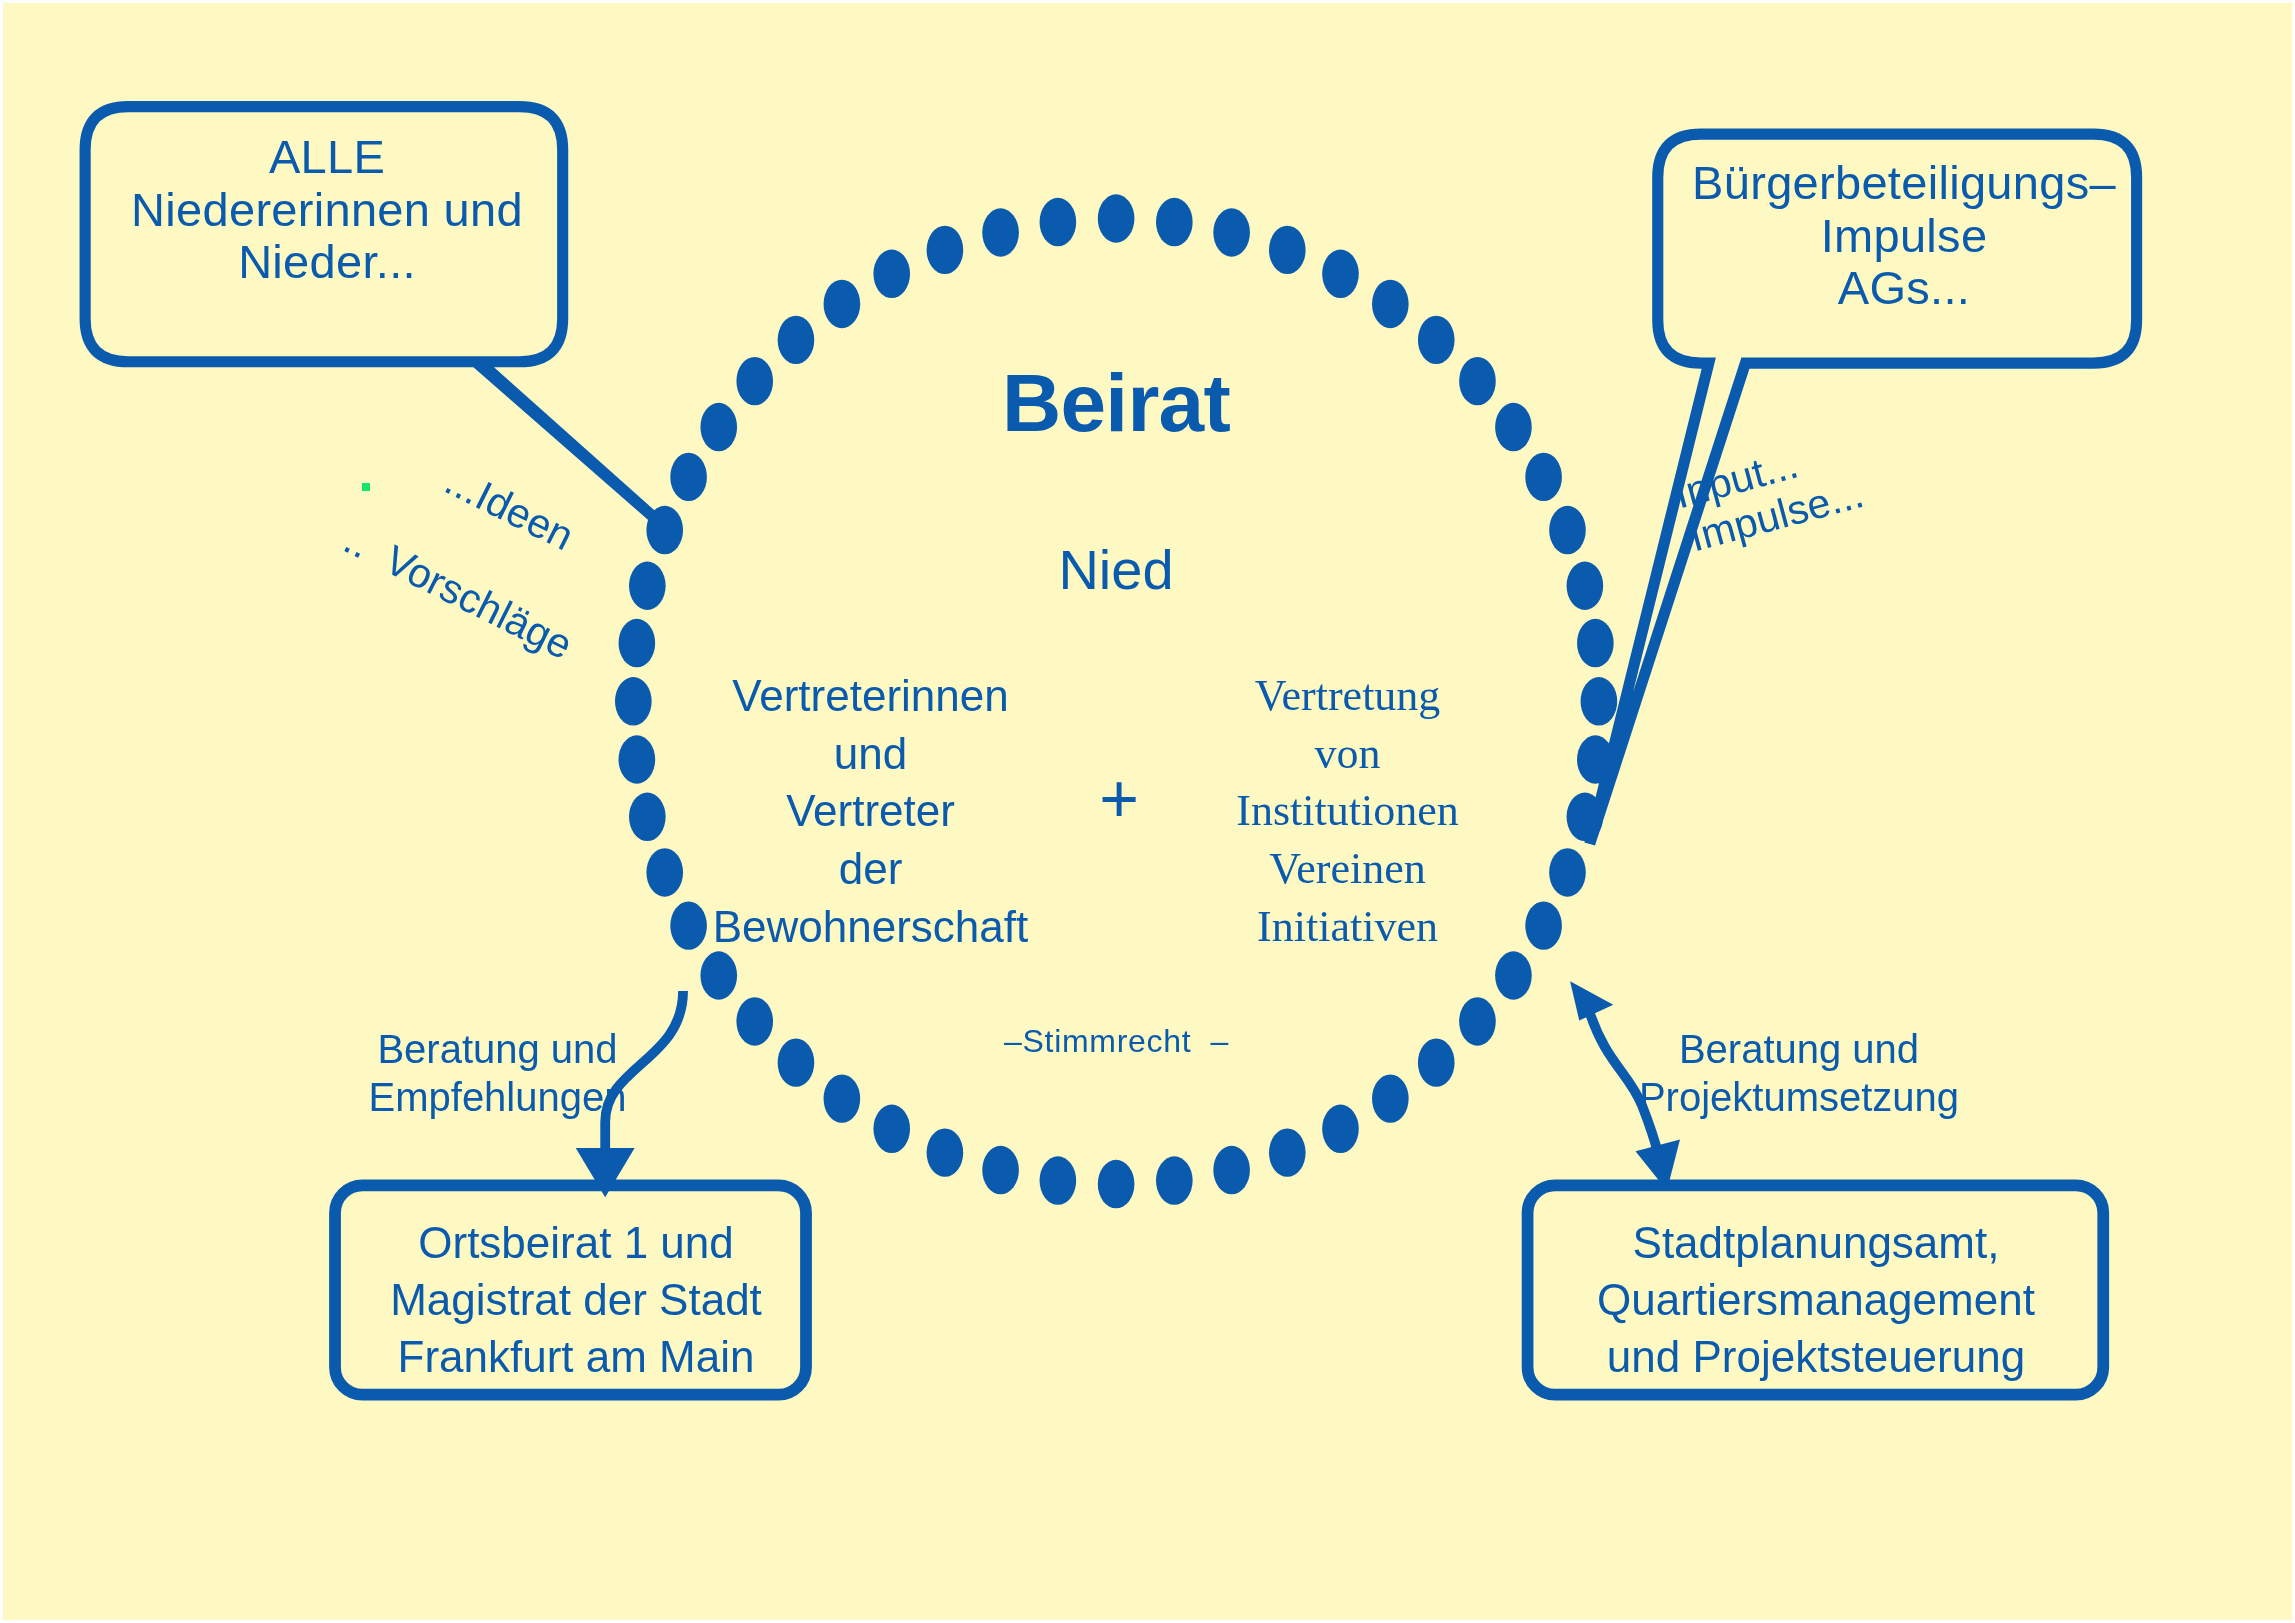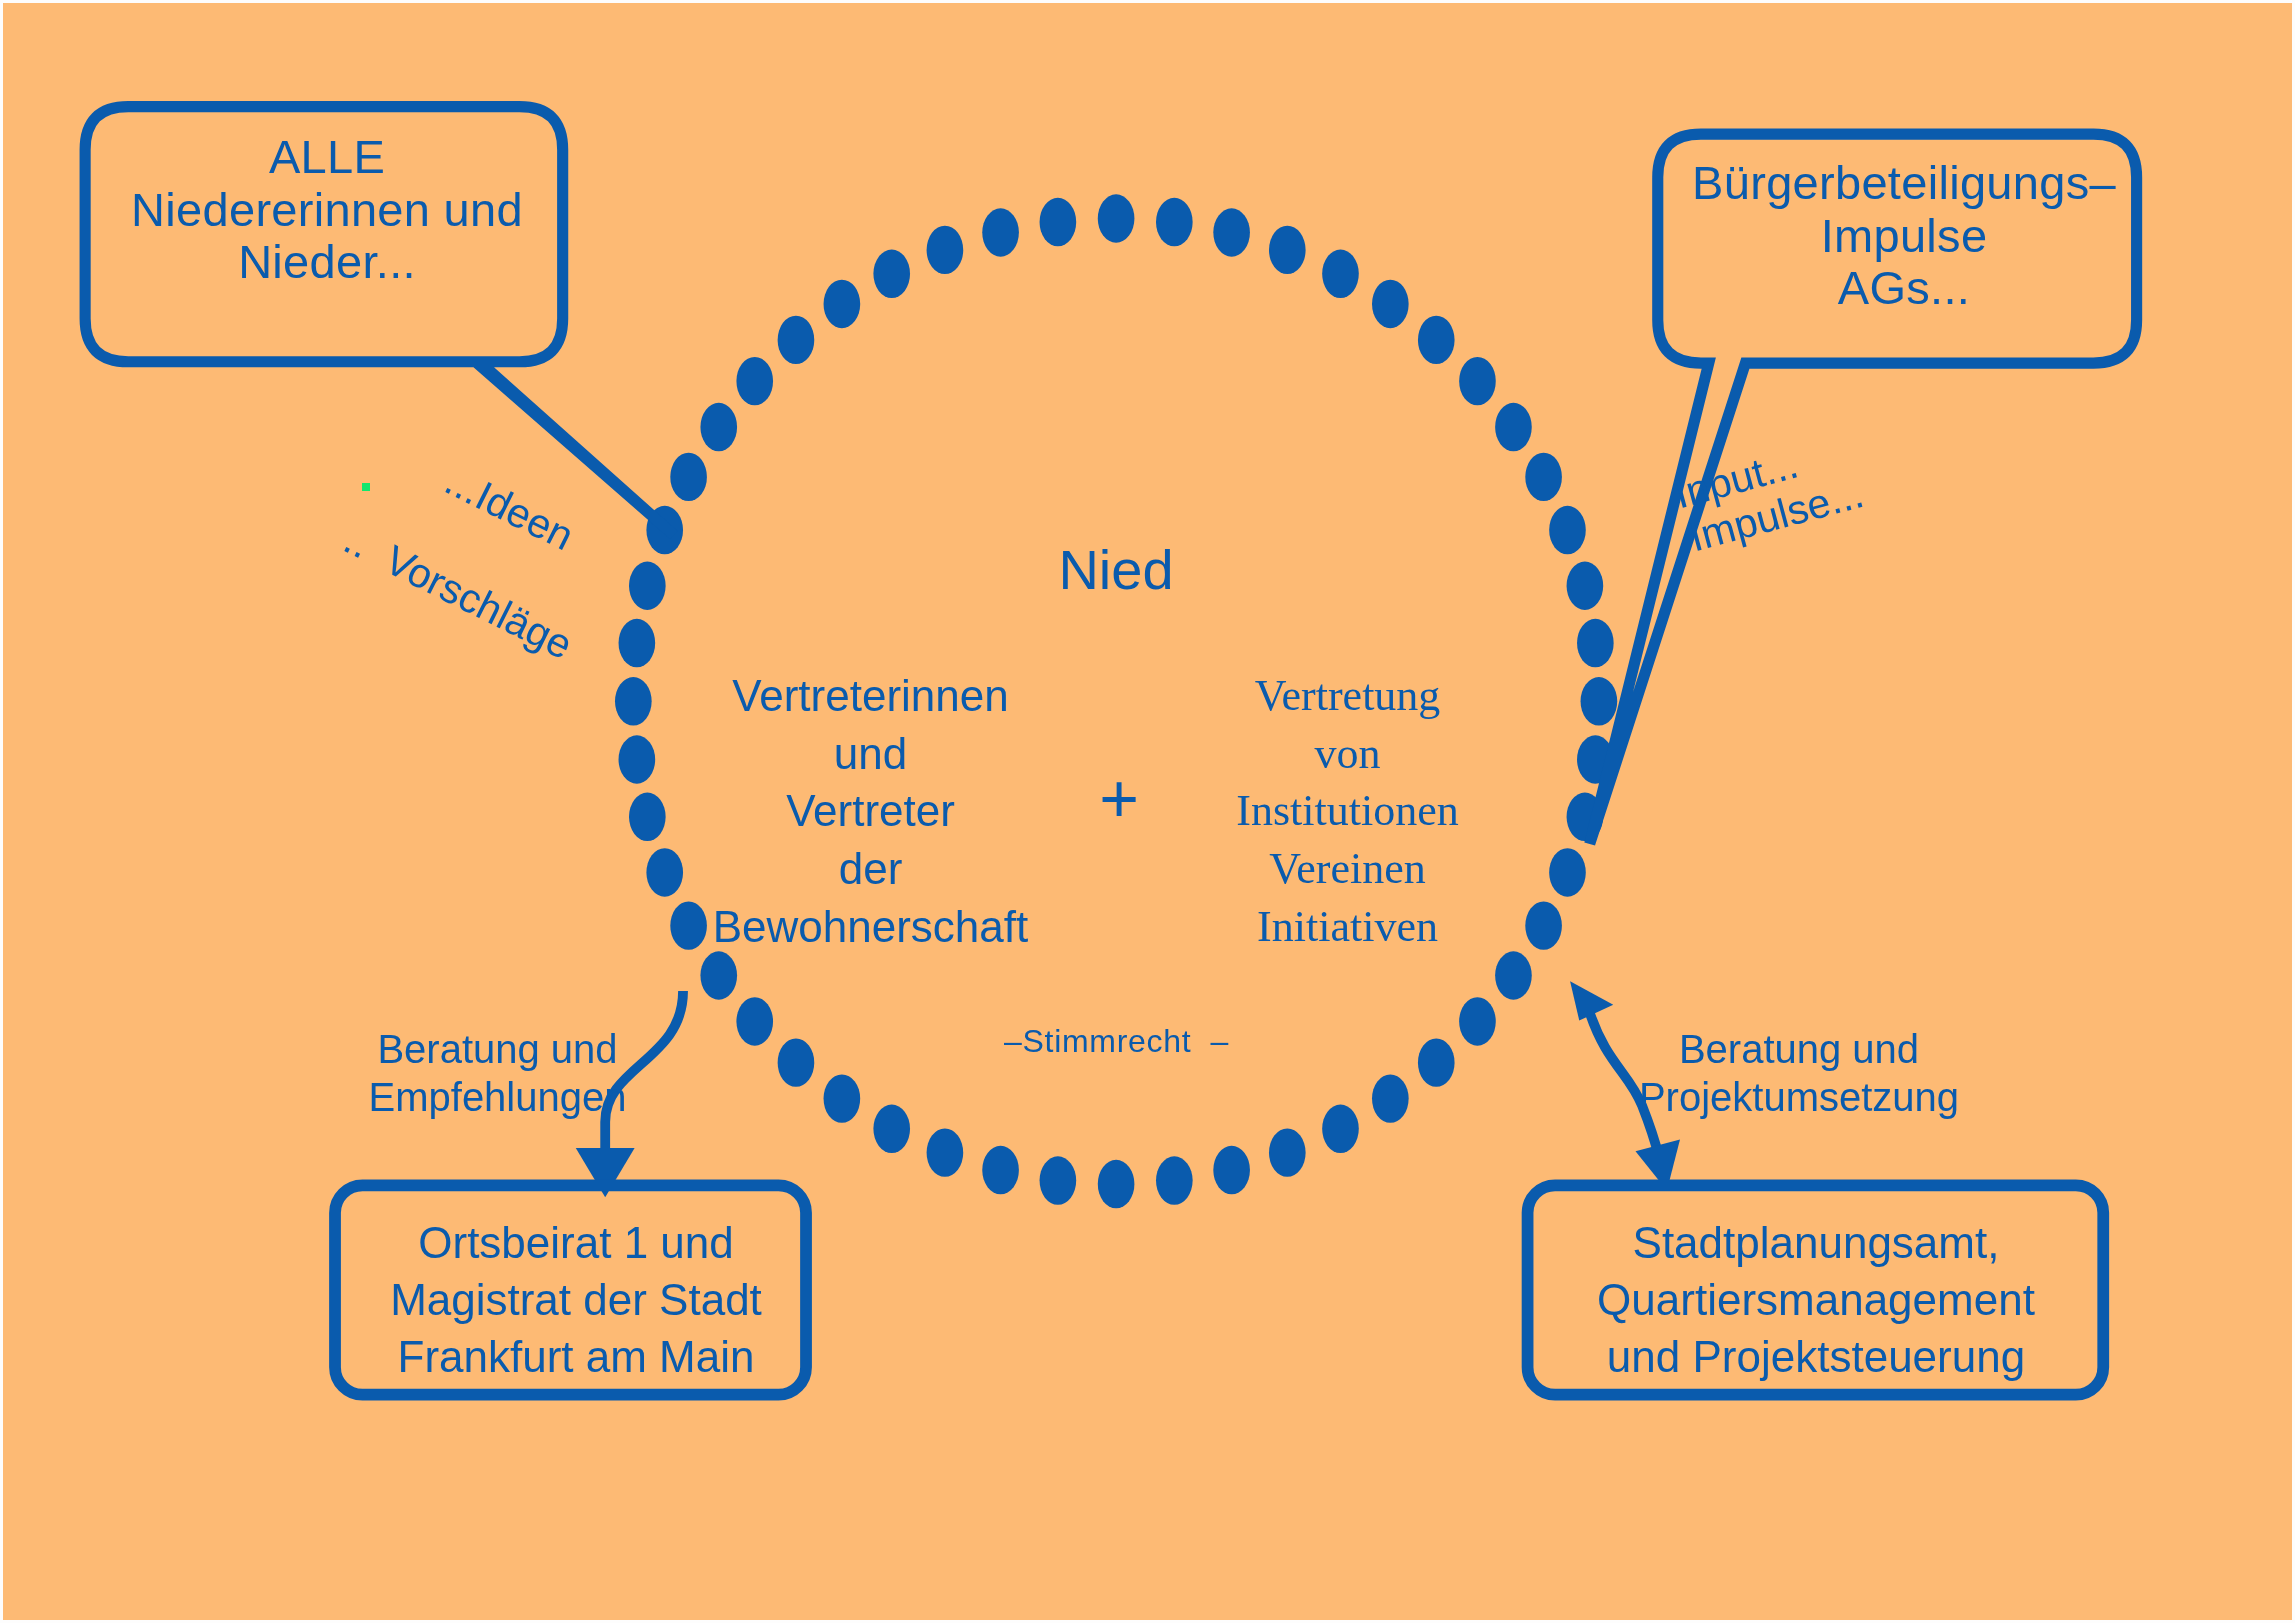"ALLE" #stage { background: #fdba74 -> #fef9c3 }
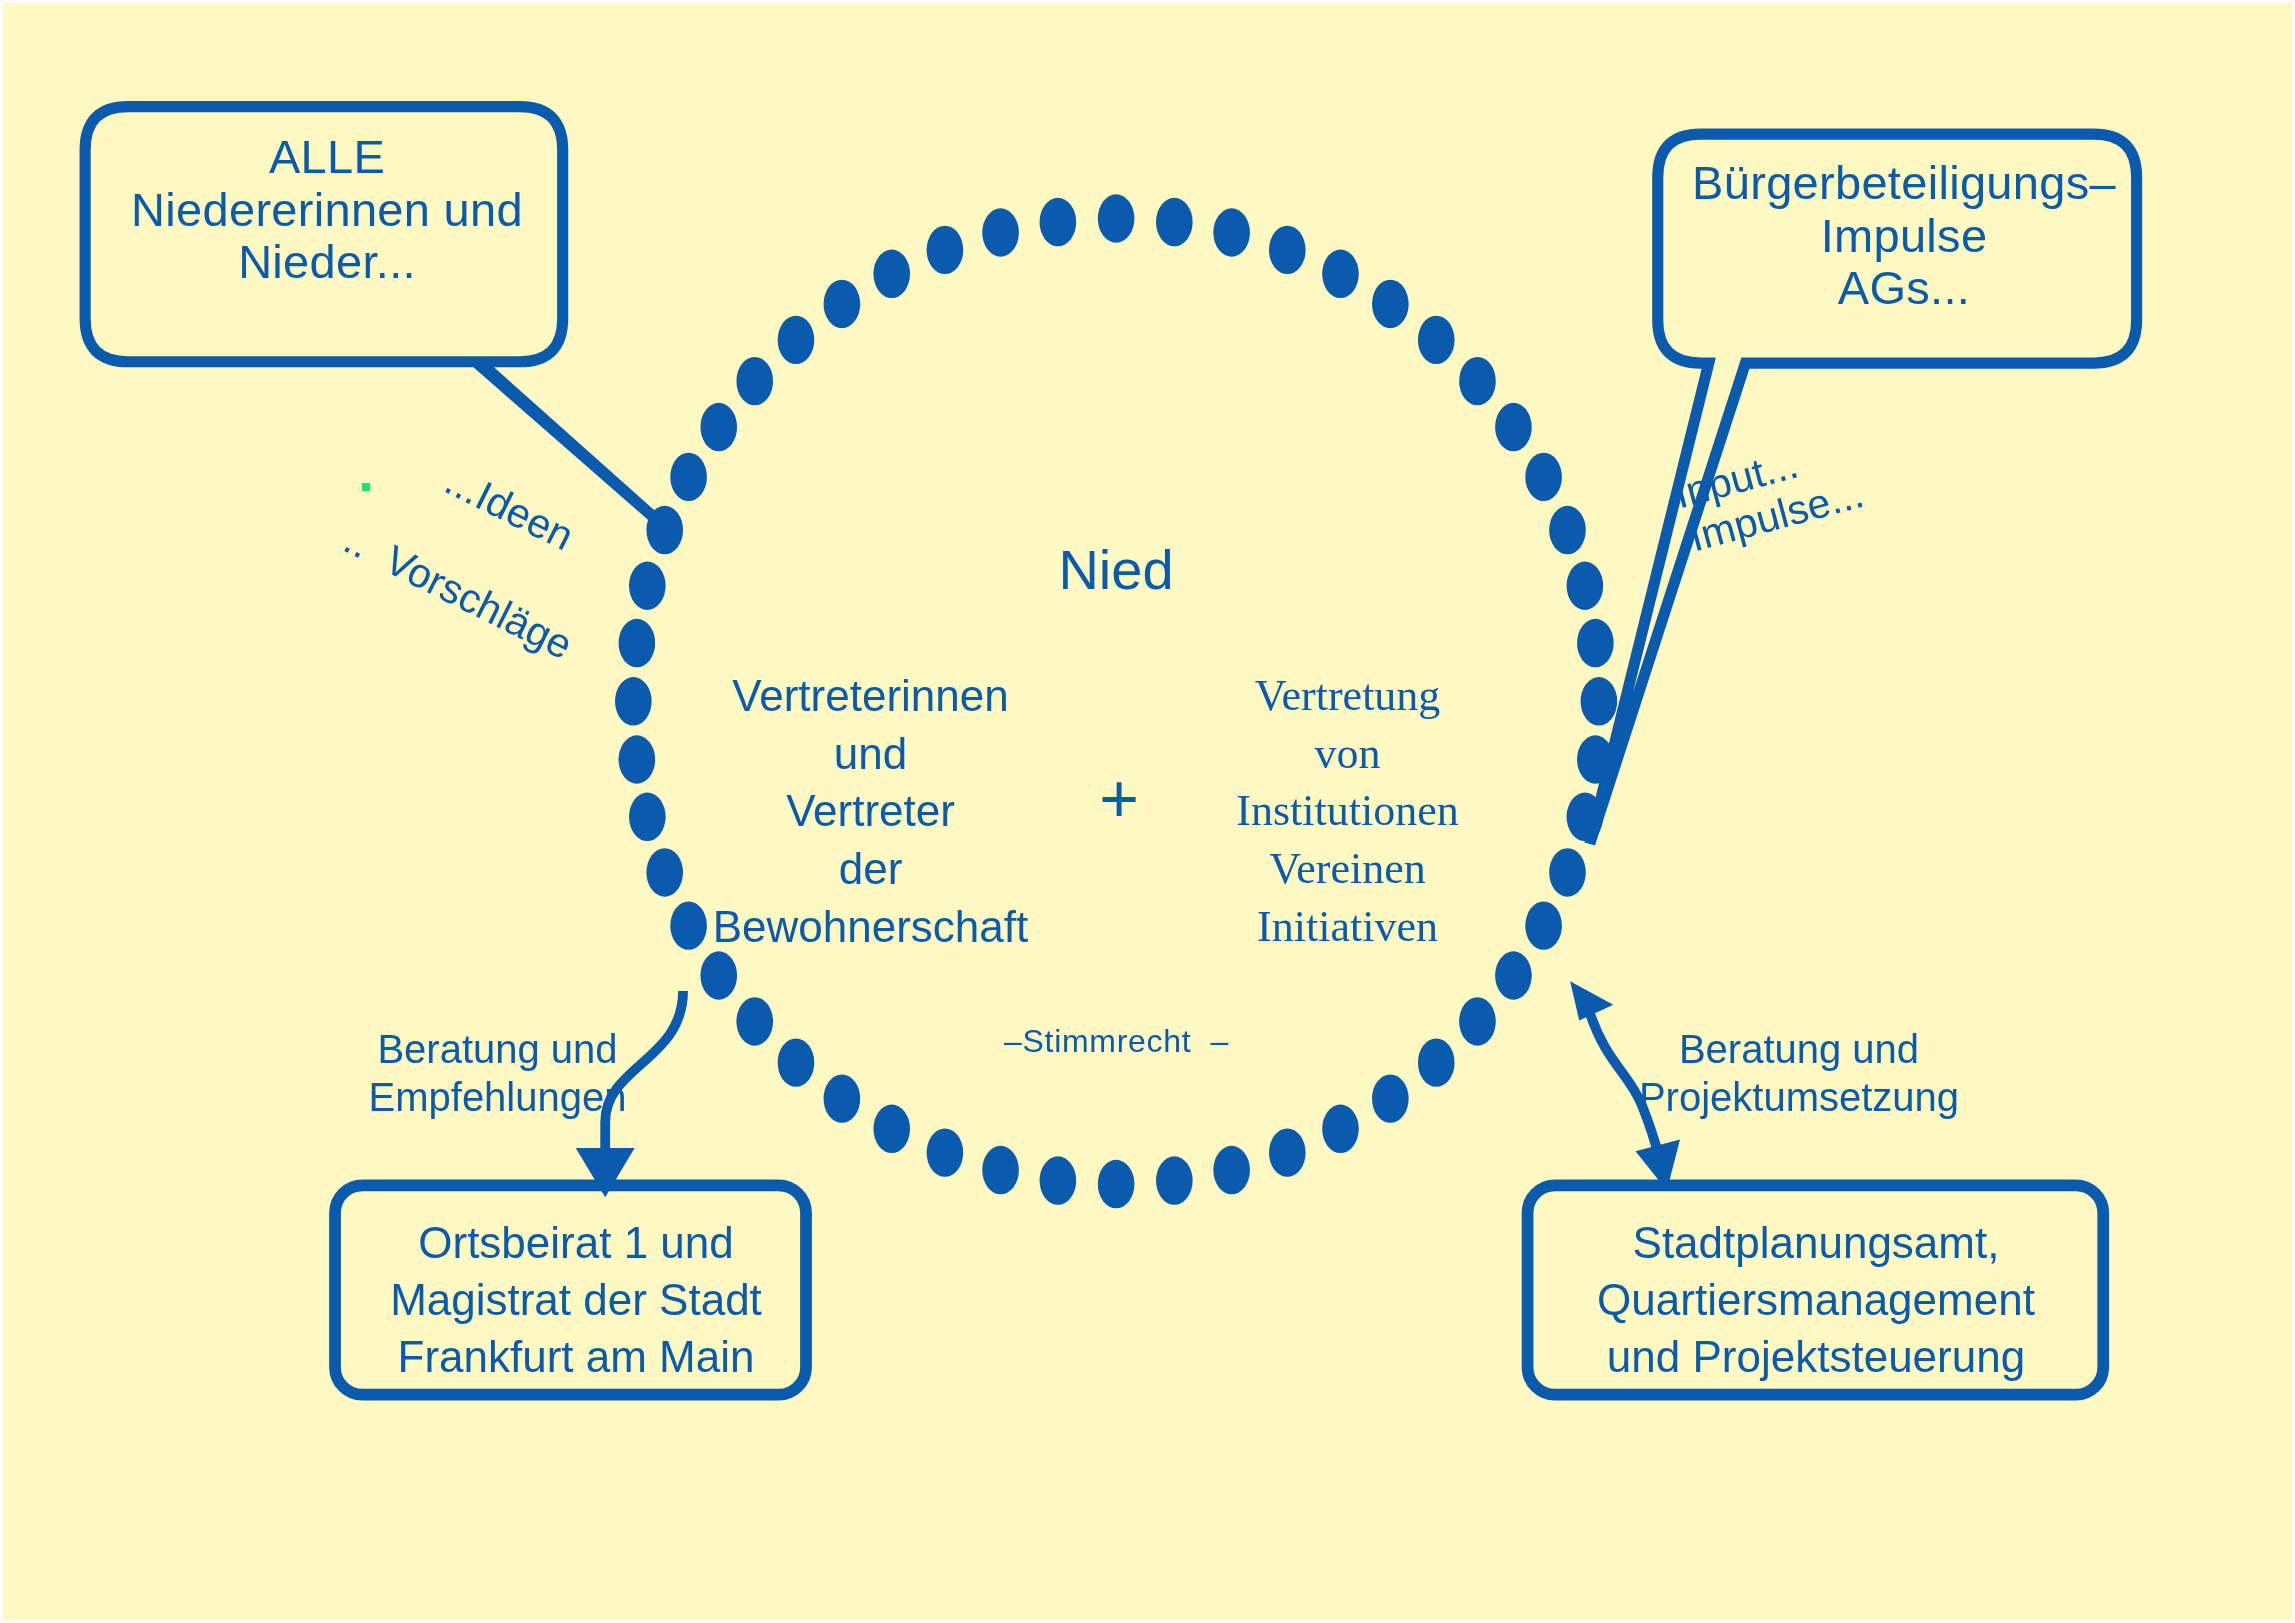"Beirat" div.txt { html: none -> <div>Beirat</div> }
